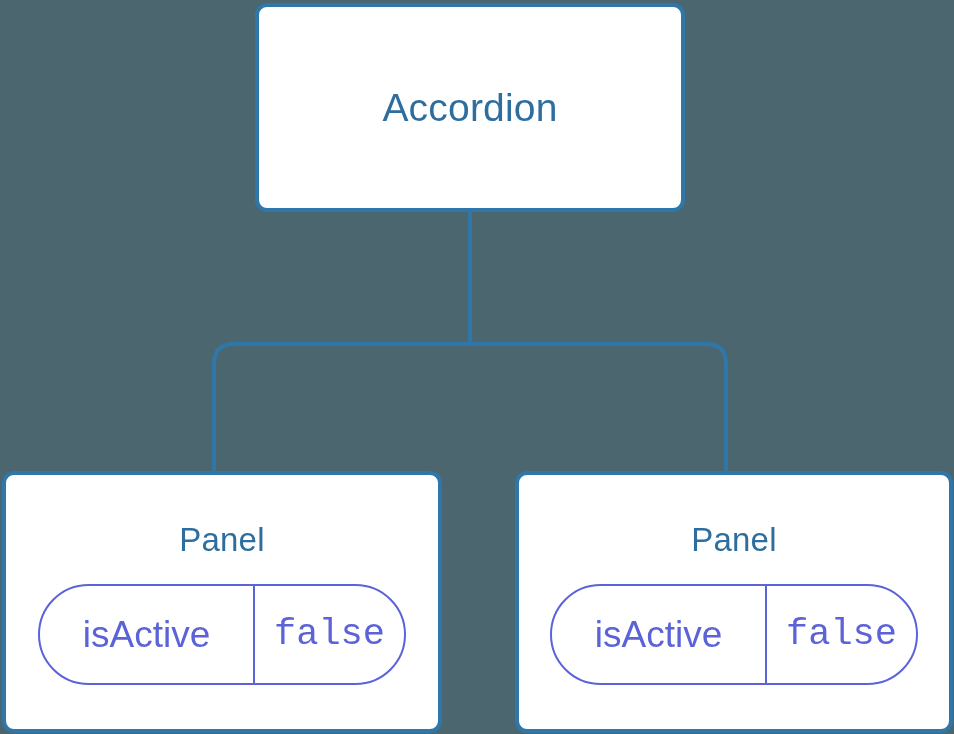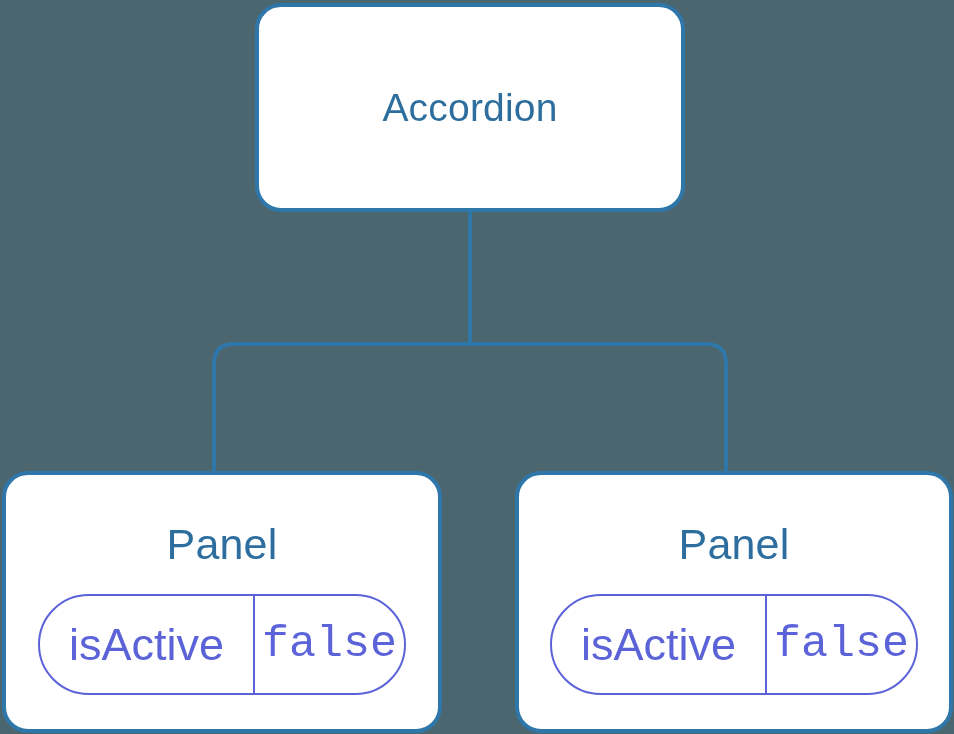"Accordion" .node { border-radius: 26px -> 12px }
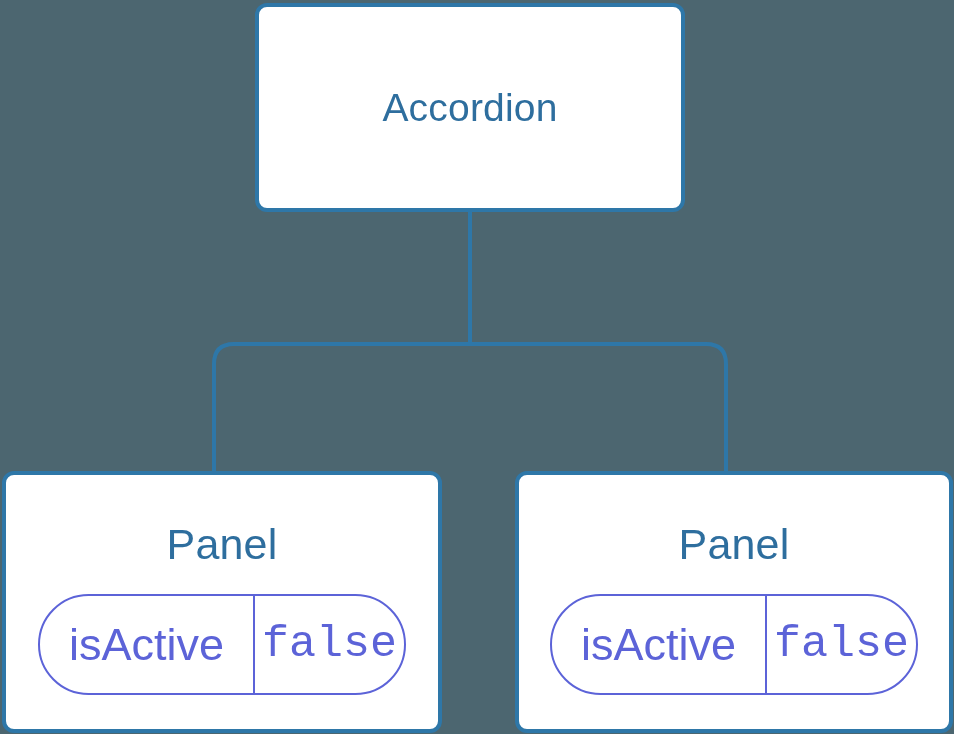"Panel" .node-child-left .node-title, .node-child-right .node-title { font-size: 43px -> 33px }
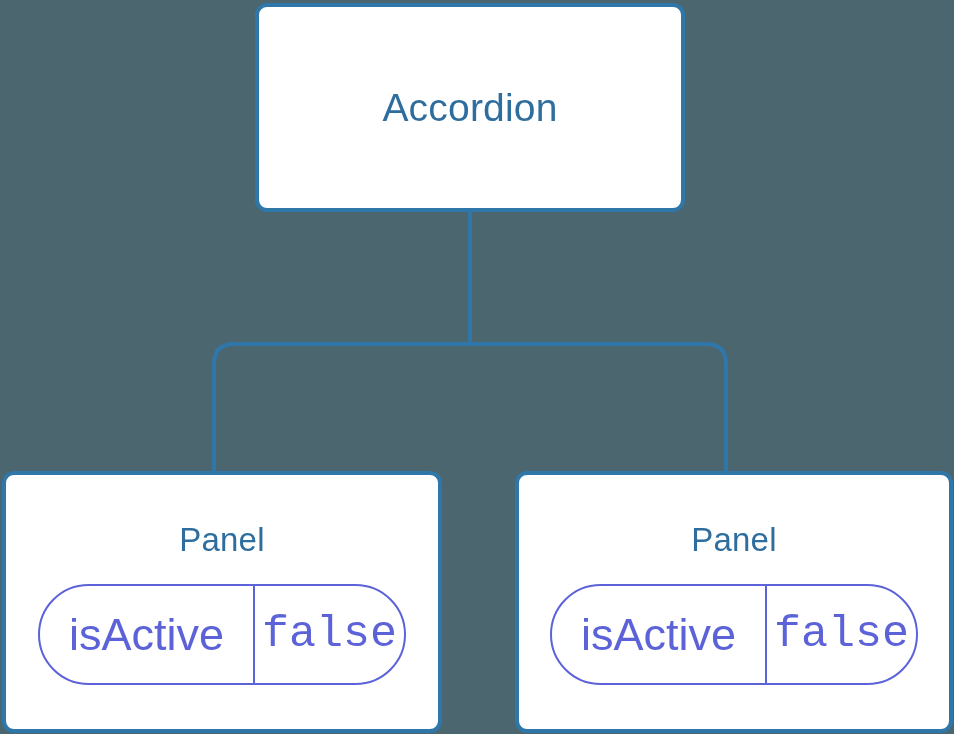"isActive" .state-key, .state-val { font-size: 45px -> 37px }
